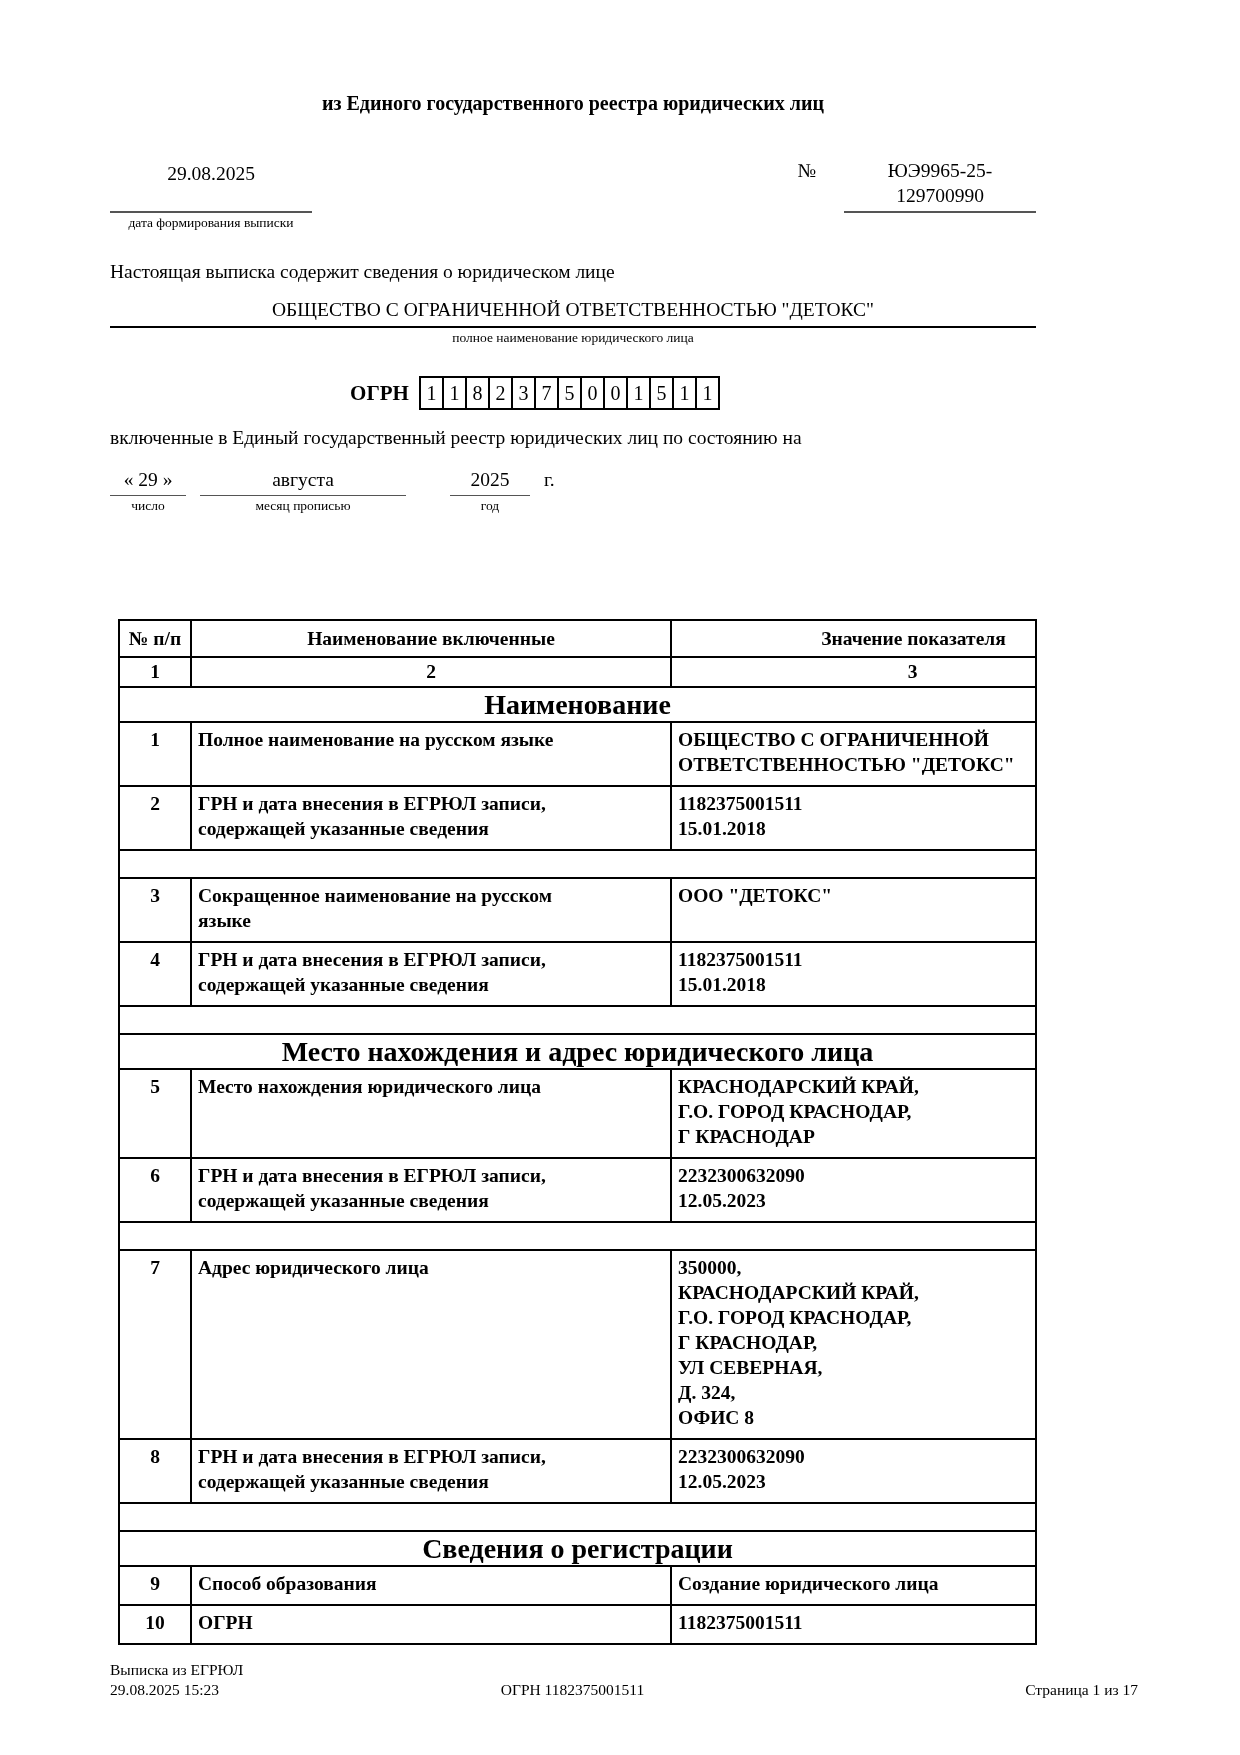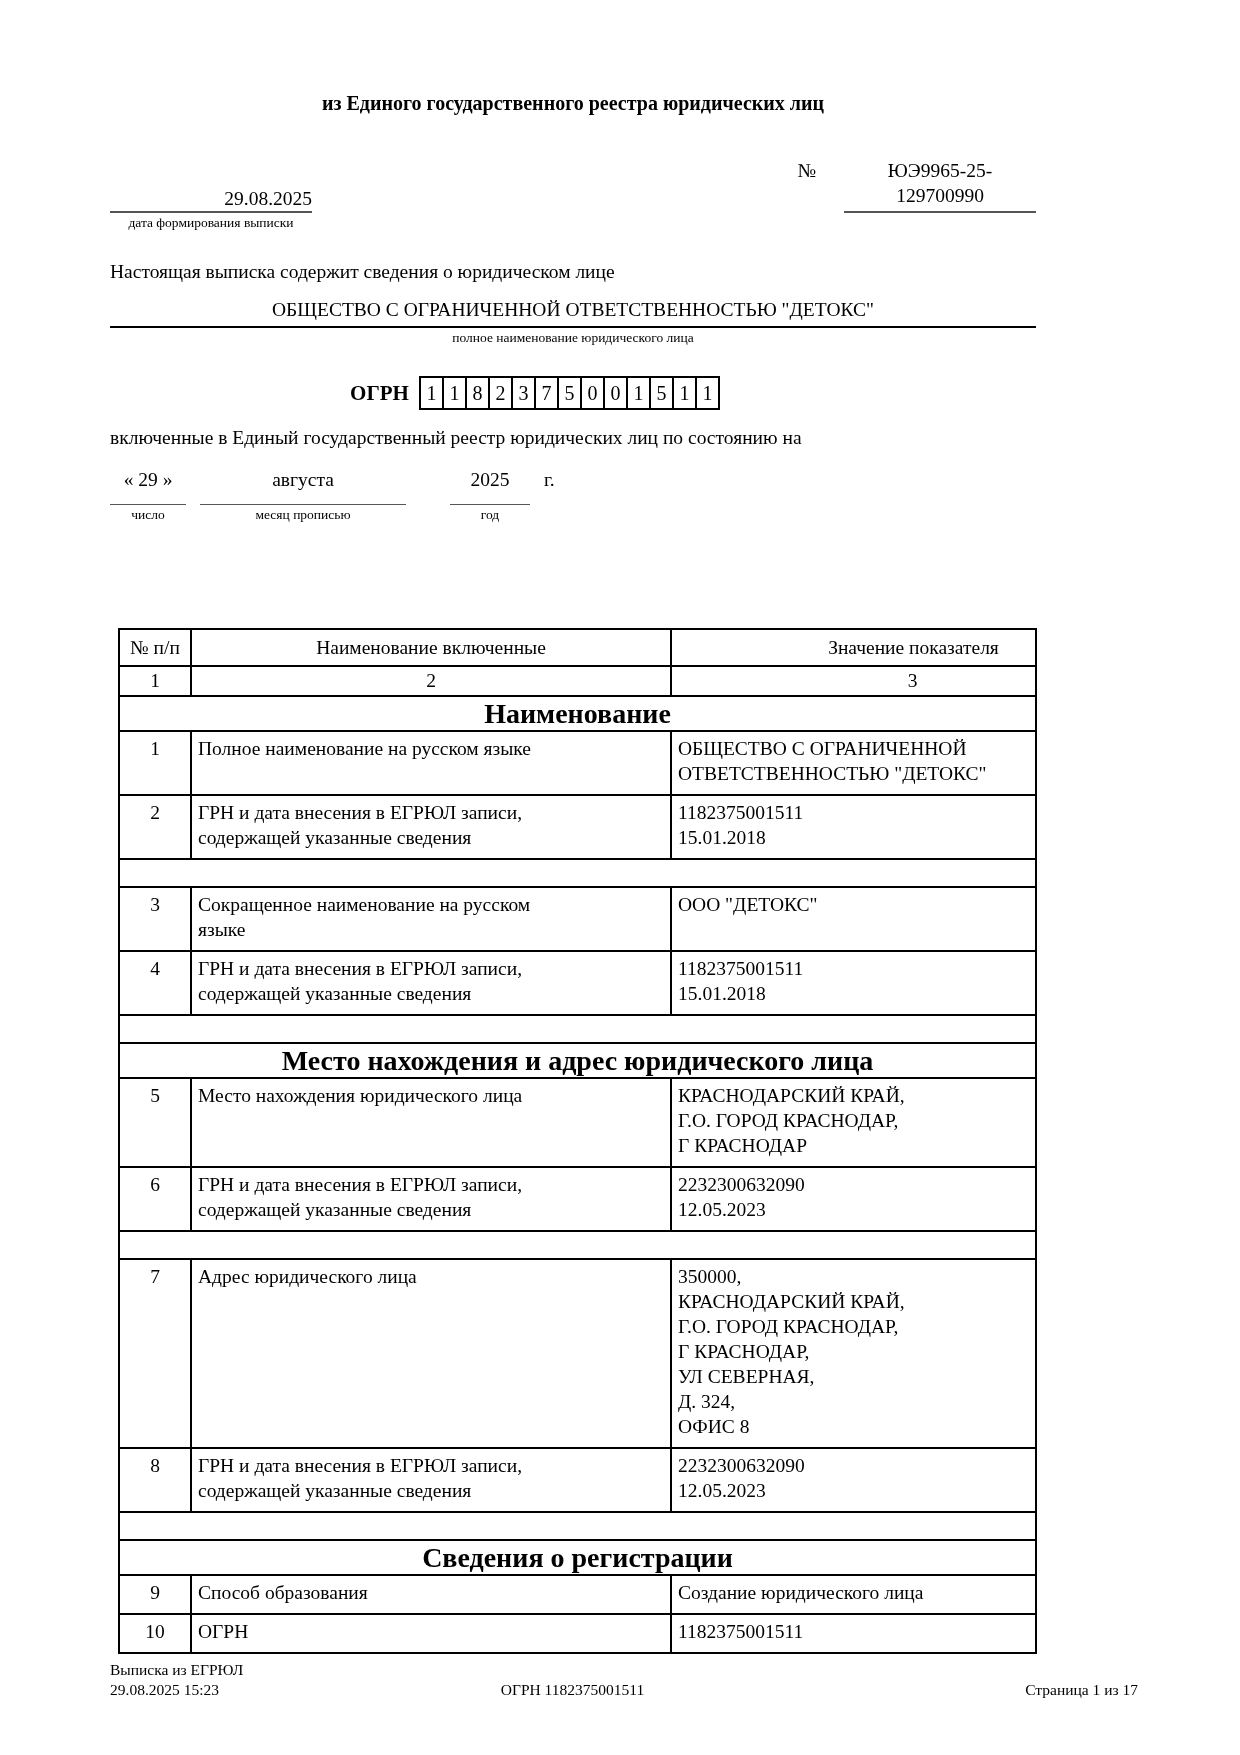"29.08.2025" .date-stack { padding-bottom: none -> 25px; text-align: right -> center }
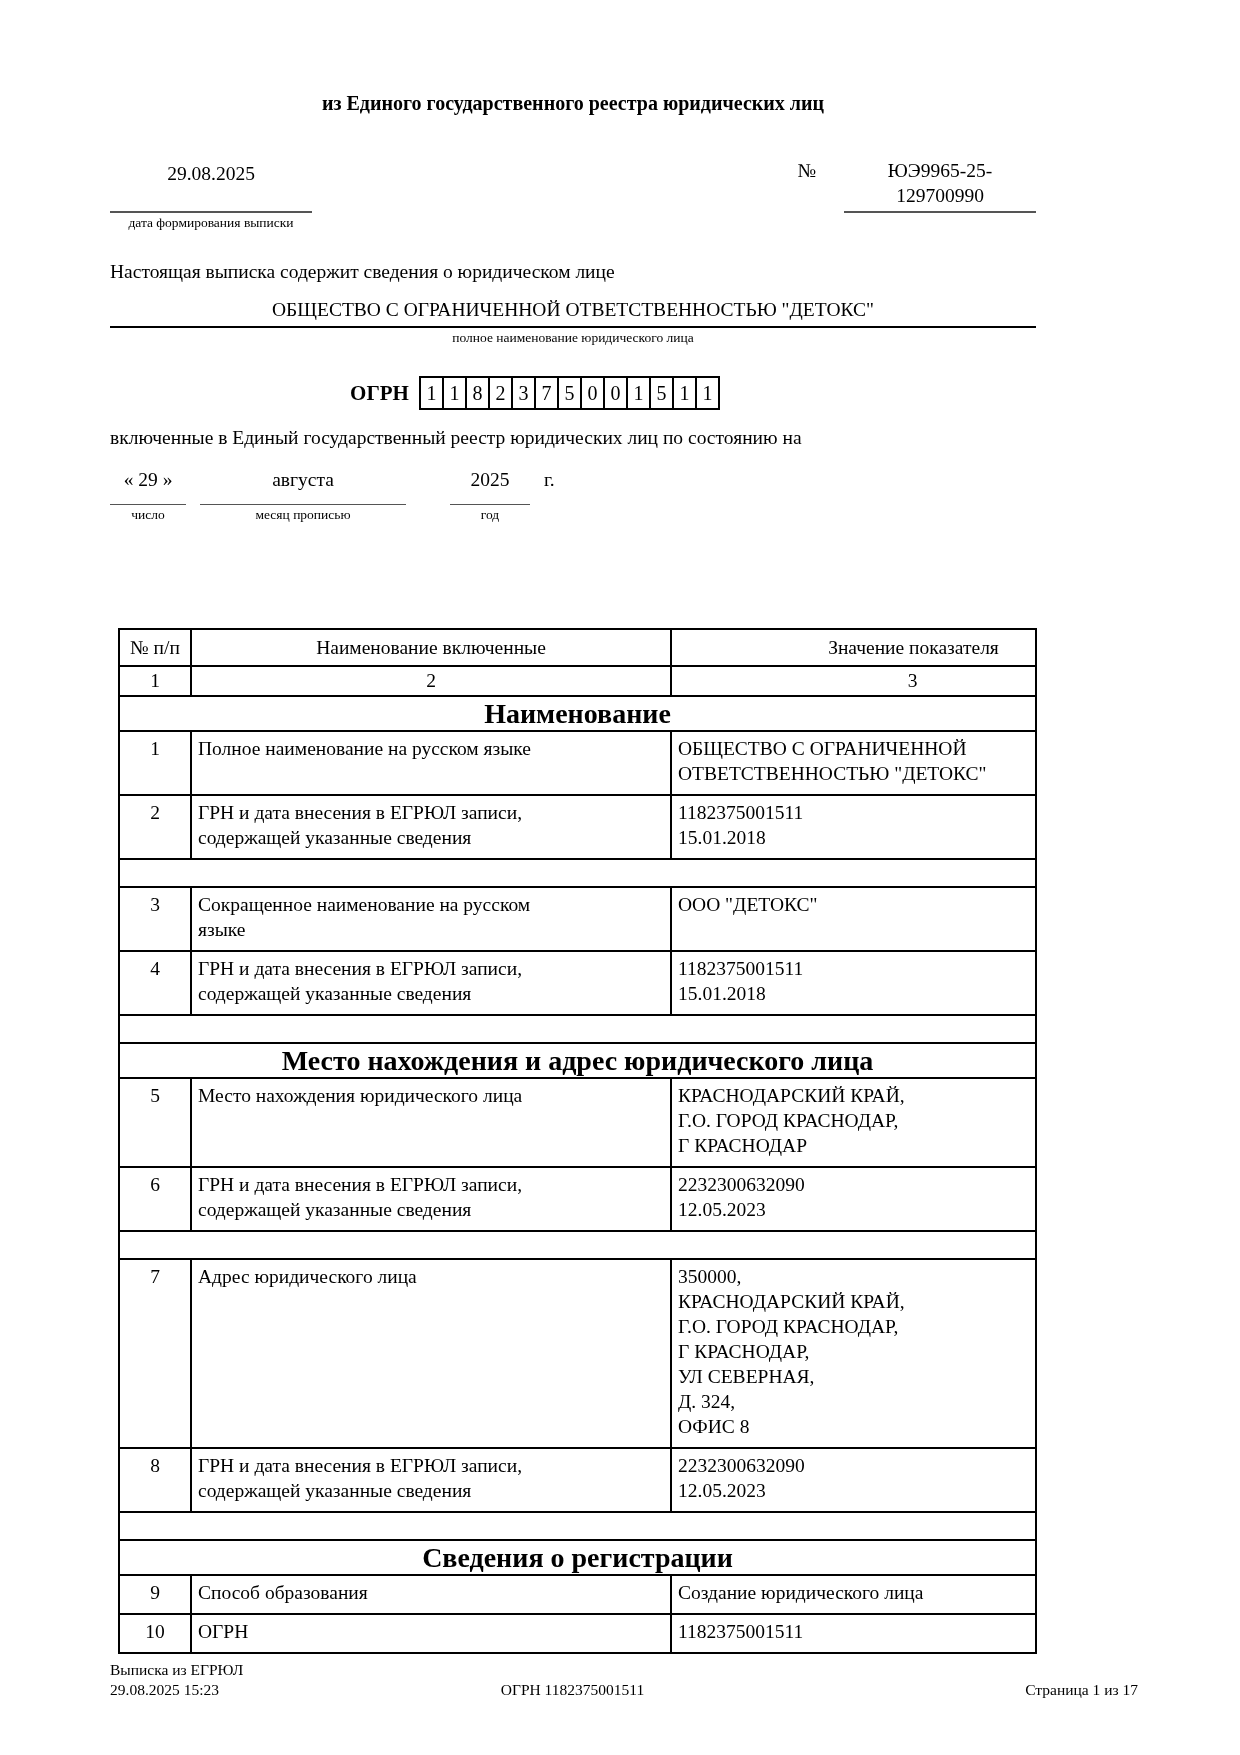"« 29 »" .when-value { padding-bottom: 12px -> 3px }
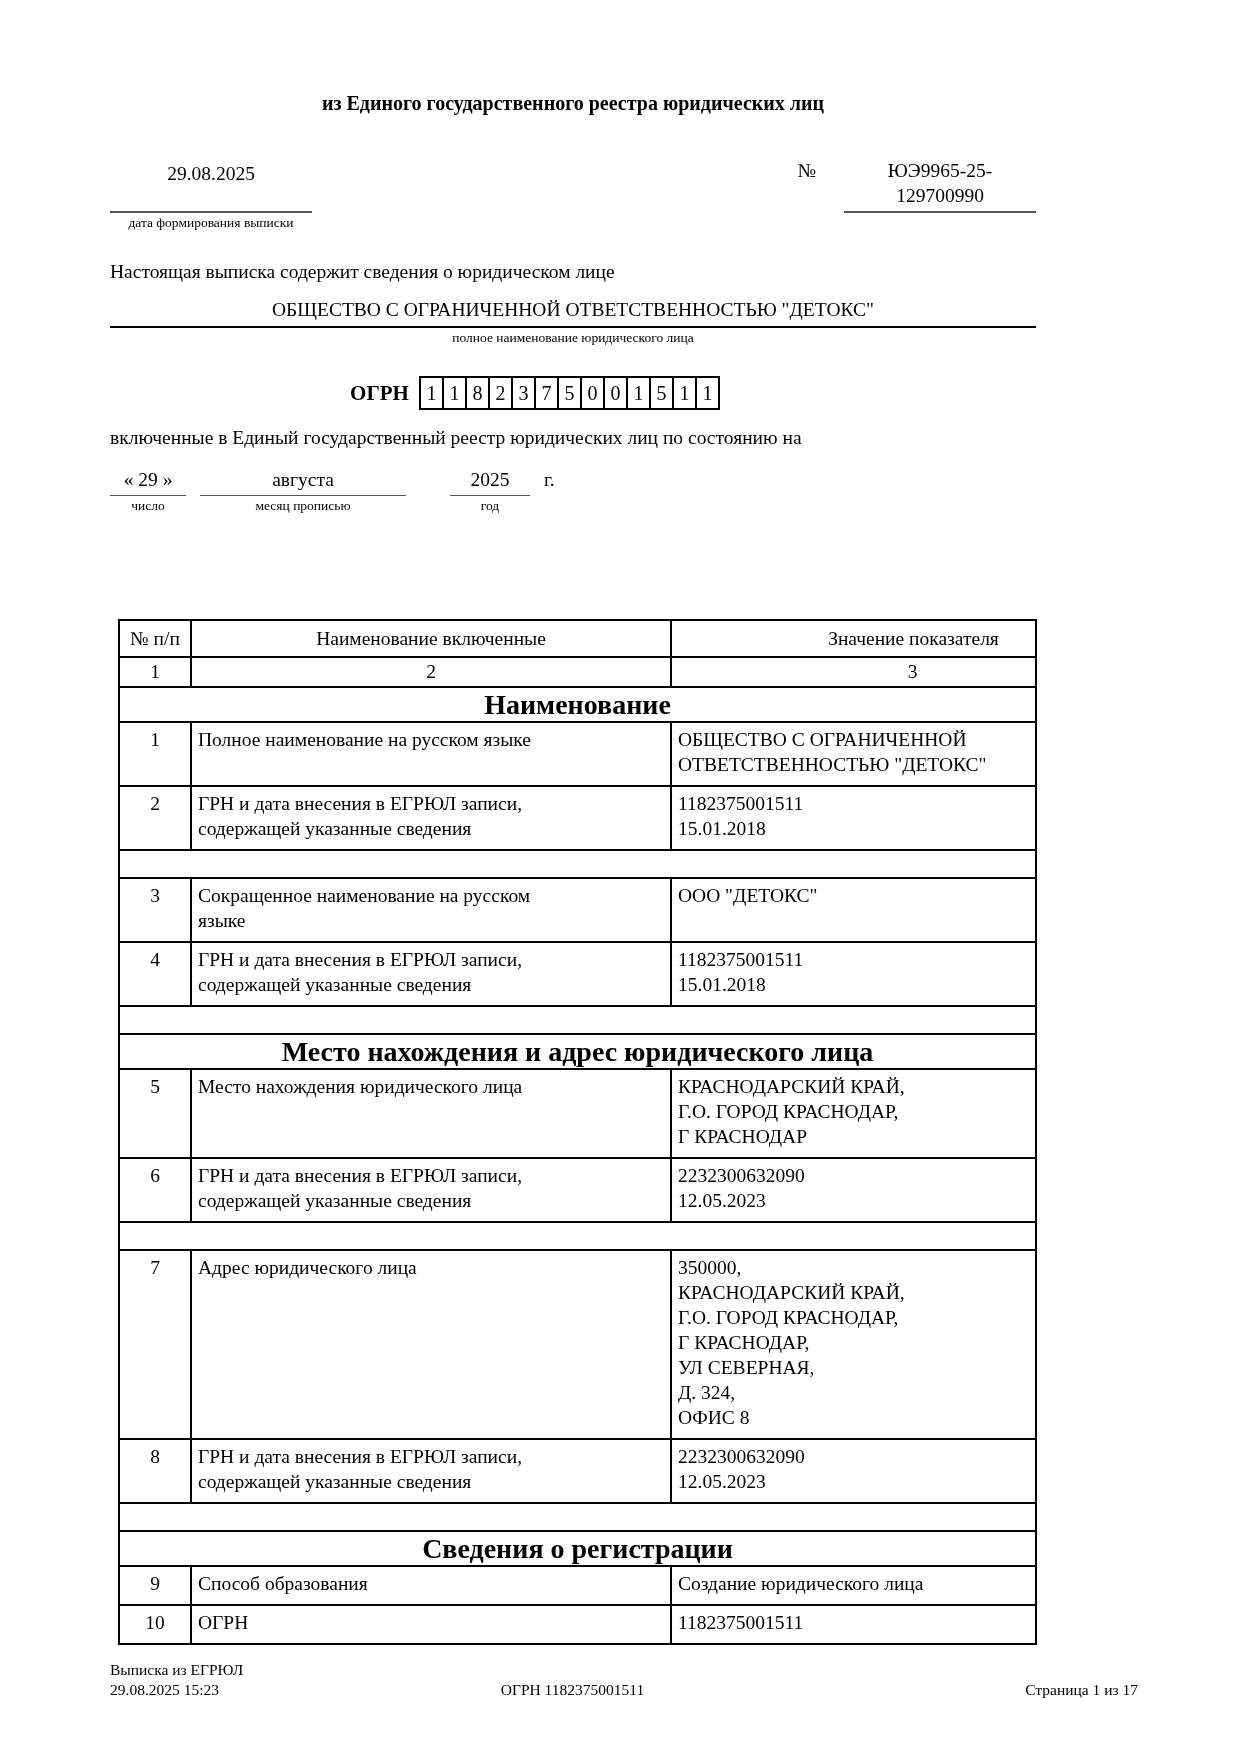"№ п/п" table.registry th, table.registry td { font-weight: none -> bold }
